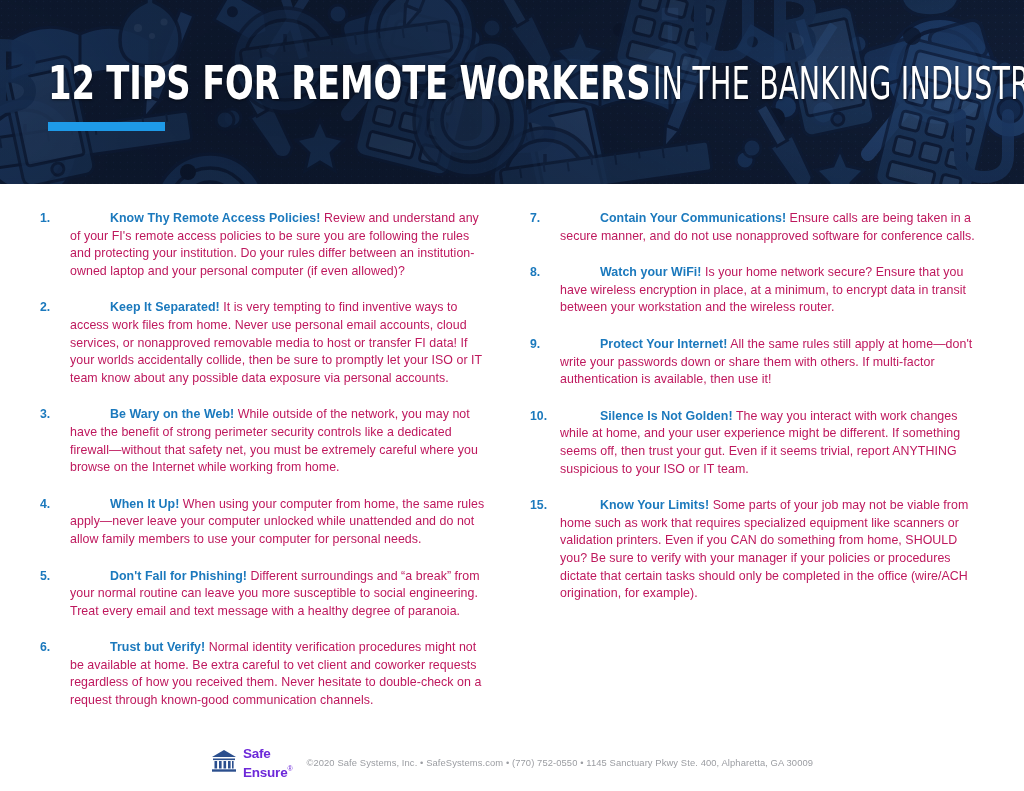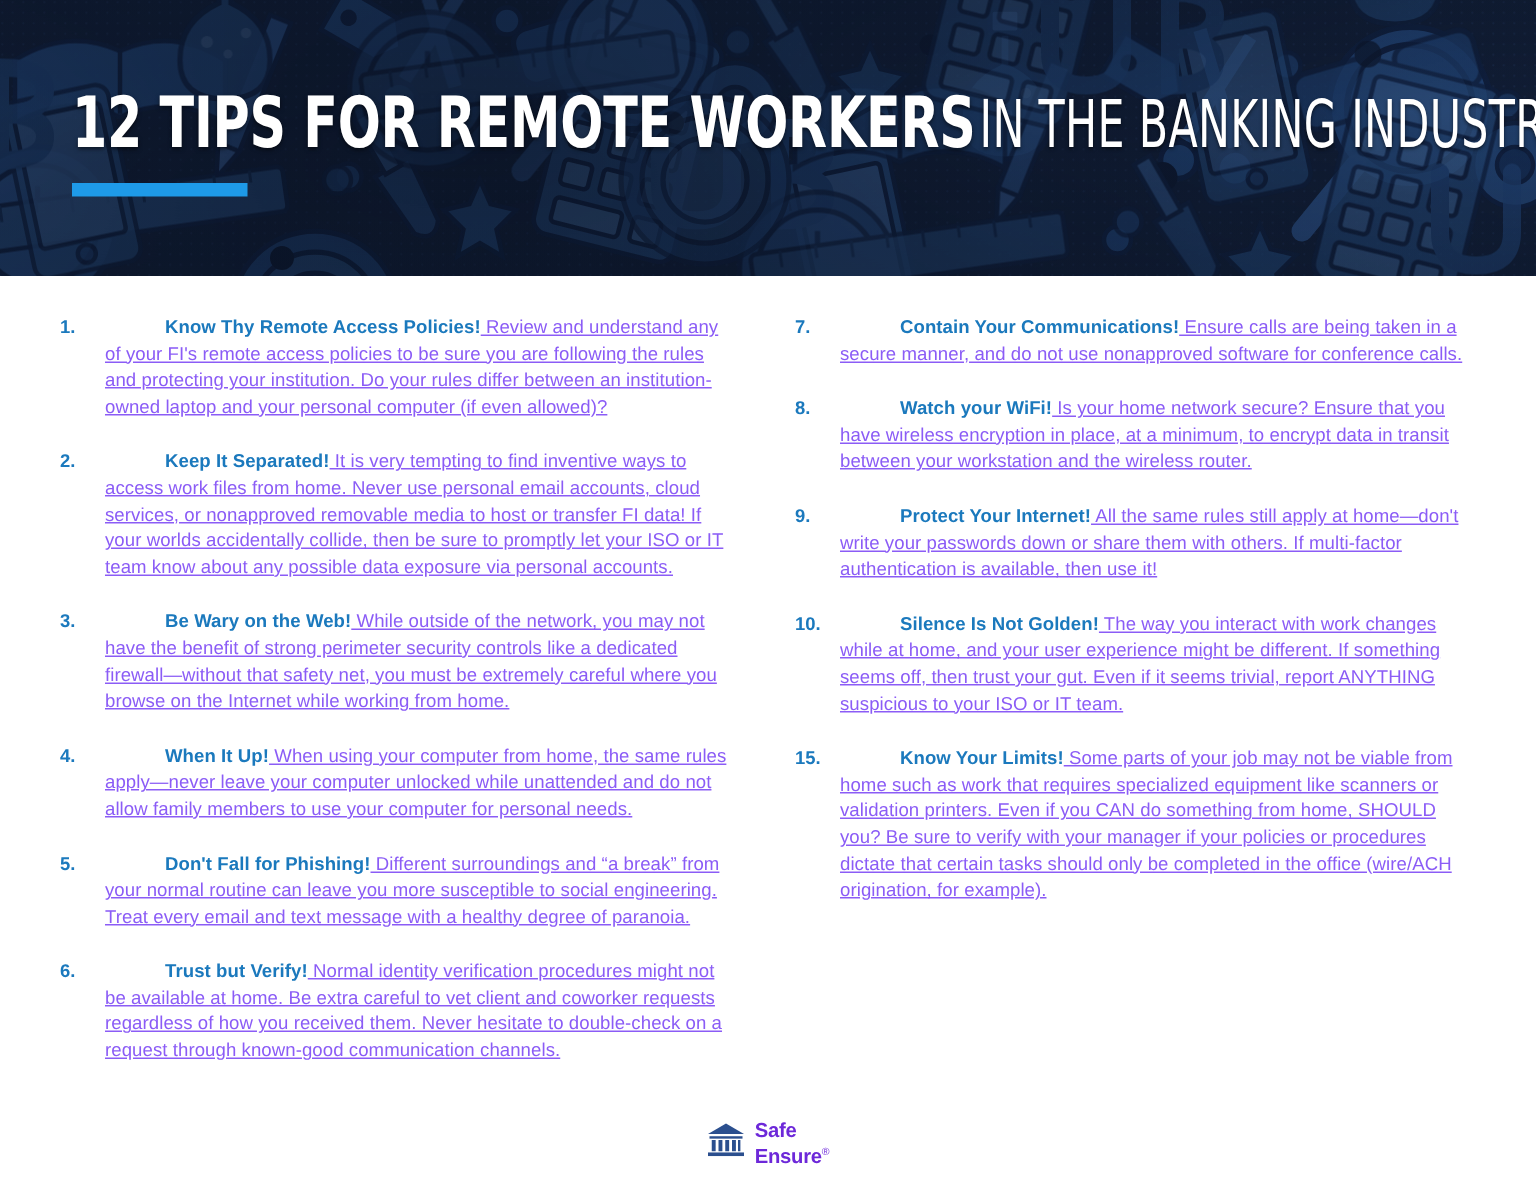"Review and understand any of" .tip-text { color: #8b5cf6 -> #be185d; text-decoration: underline -> none }
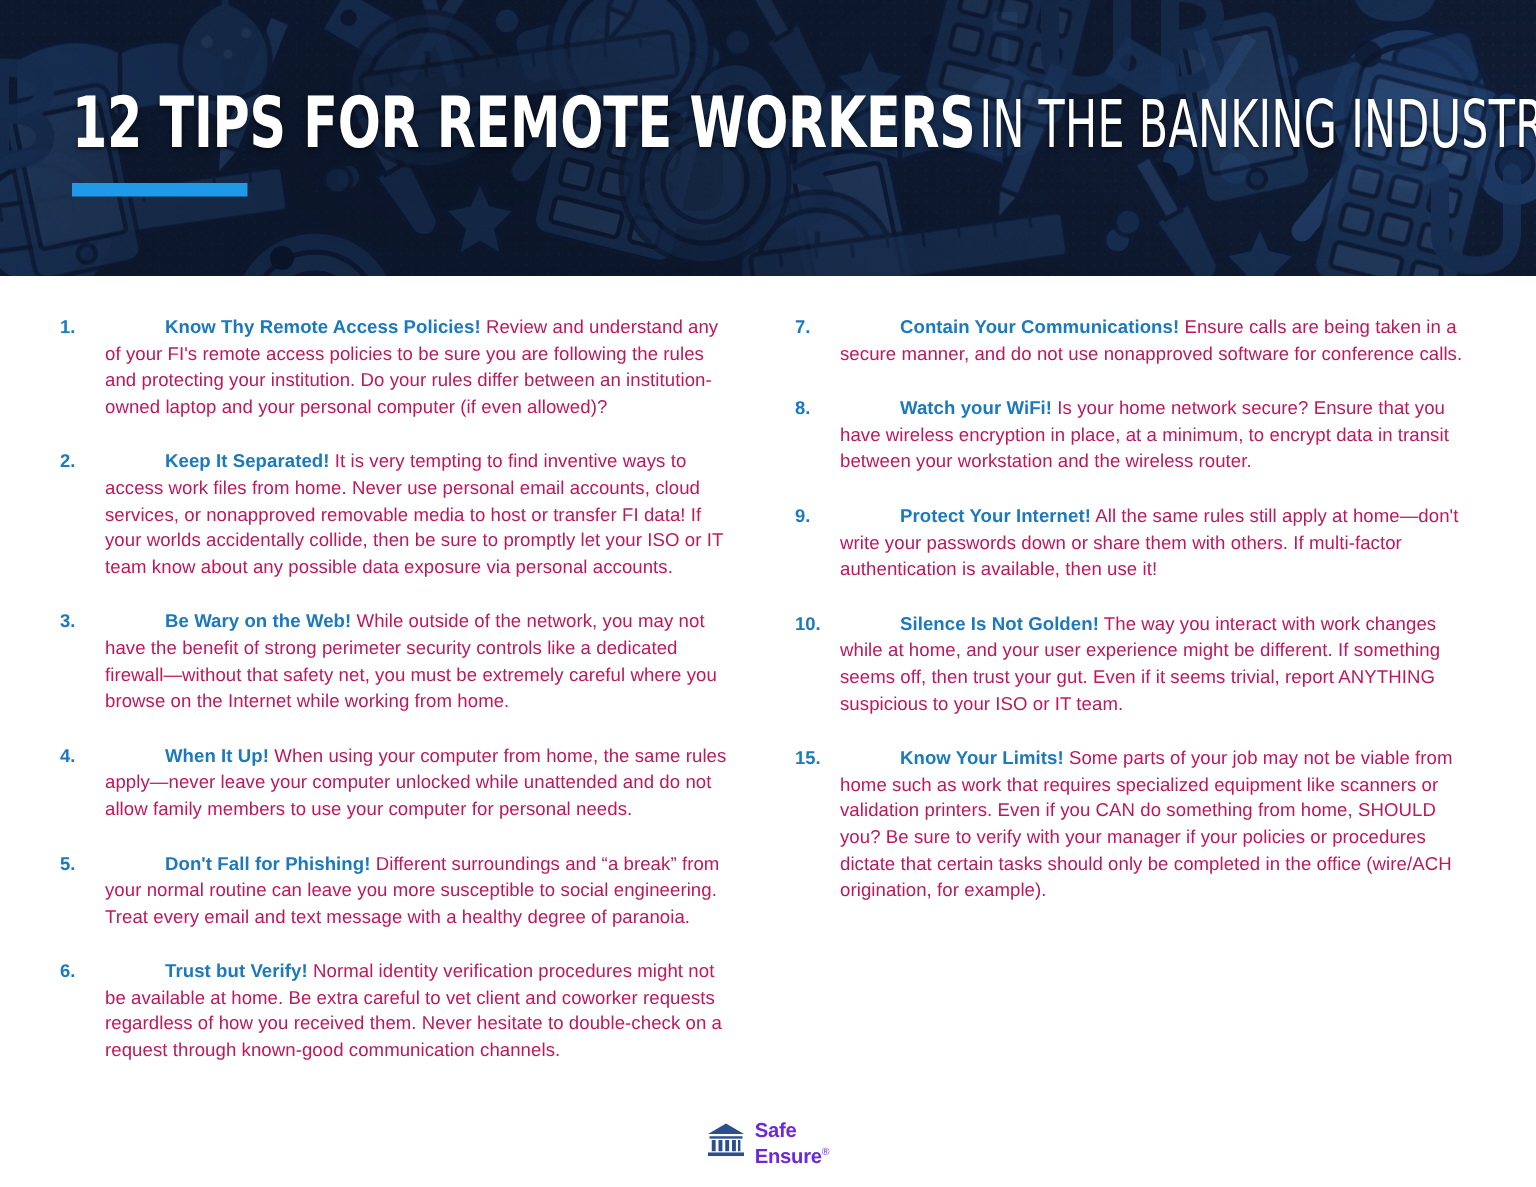"©2020 Safe Systems, Inc. •" div.footer-text { html: none -> <div>©2020 Safe Systems, Inc. • SafeSystems.com • (770) 752-0550 • 1145 Sanctuary Pkwy Ste. 400, Alpharetta, GA 30009</div> }
